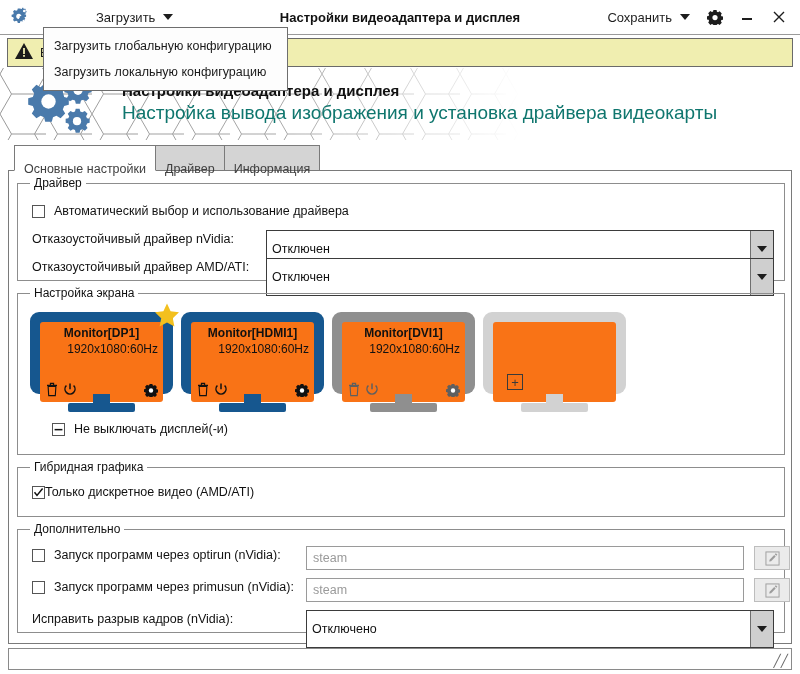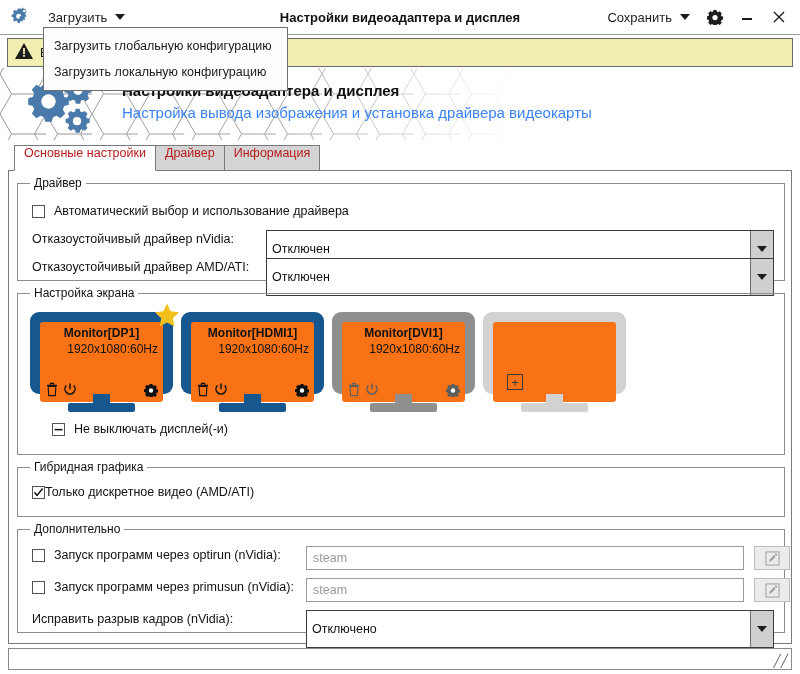"Загрузить" .titlebar { gap: none -> 48px }
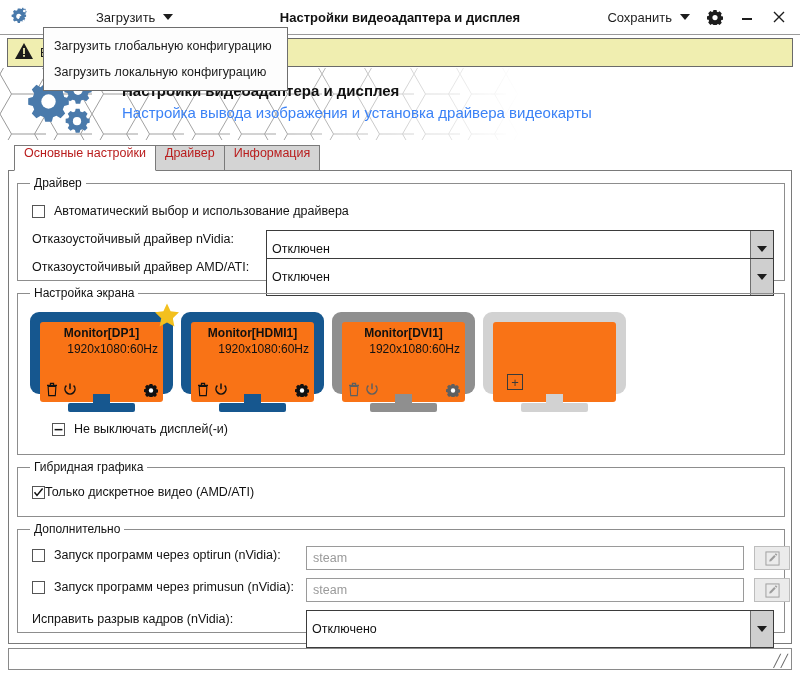"Настройка вывода изображения и установка" .banner-h2 { color: #3b82f6 -> #0f766e; font-size: 15px -> 19px }
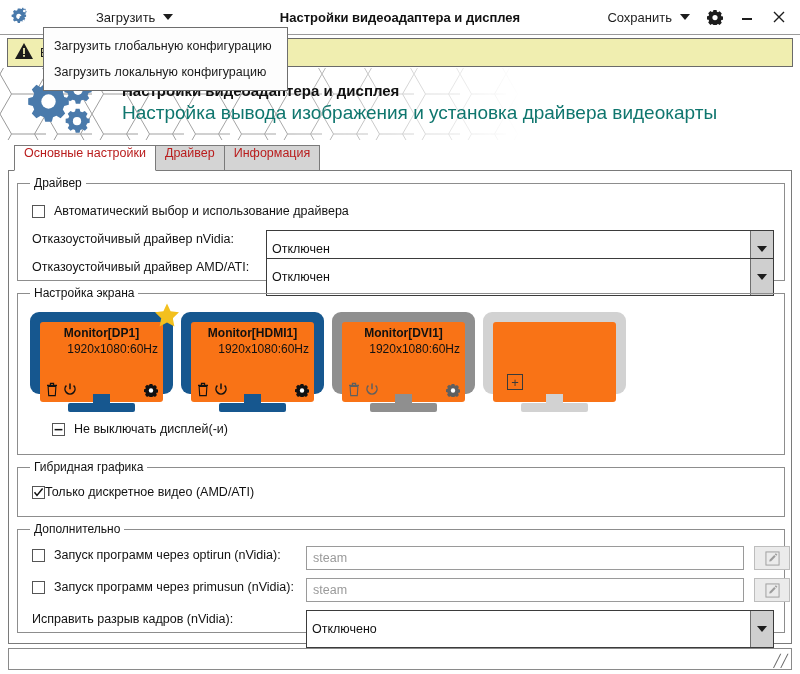"Основные настройки" .tab { color: #b91c1c -> #404040; padding: 0 9px 5px 9px -> 16px 9px 5px 9px }
